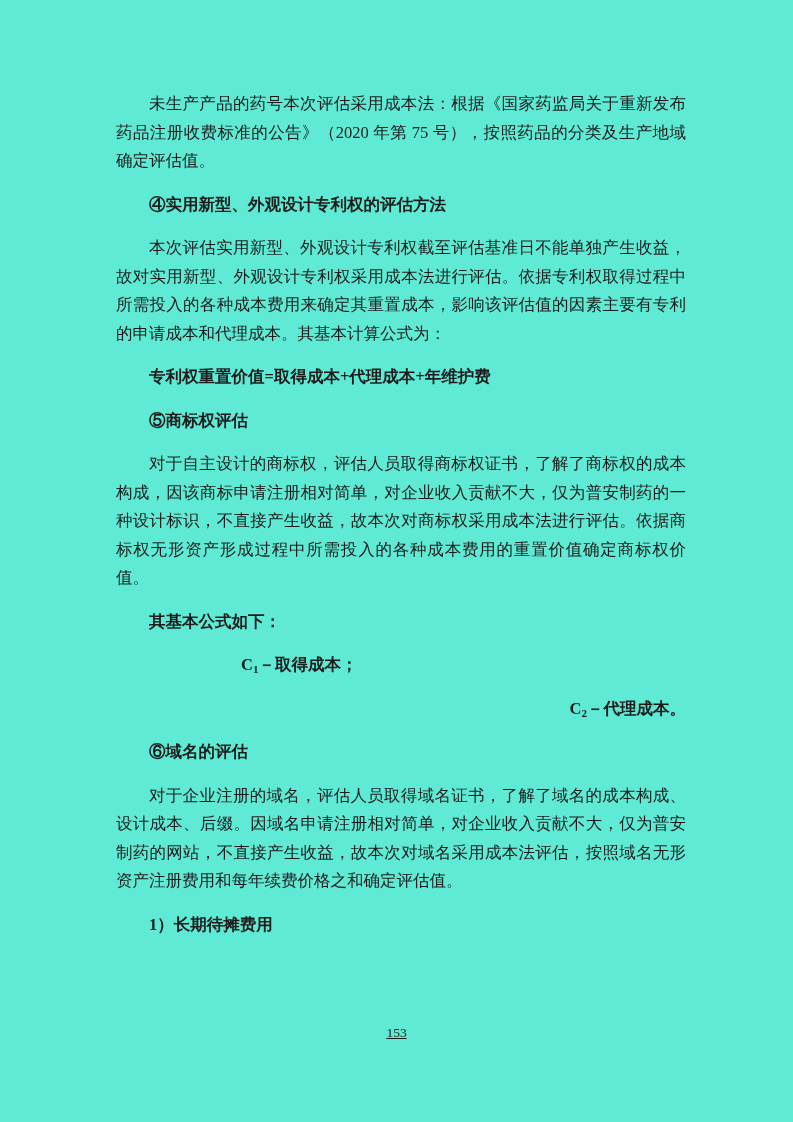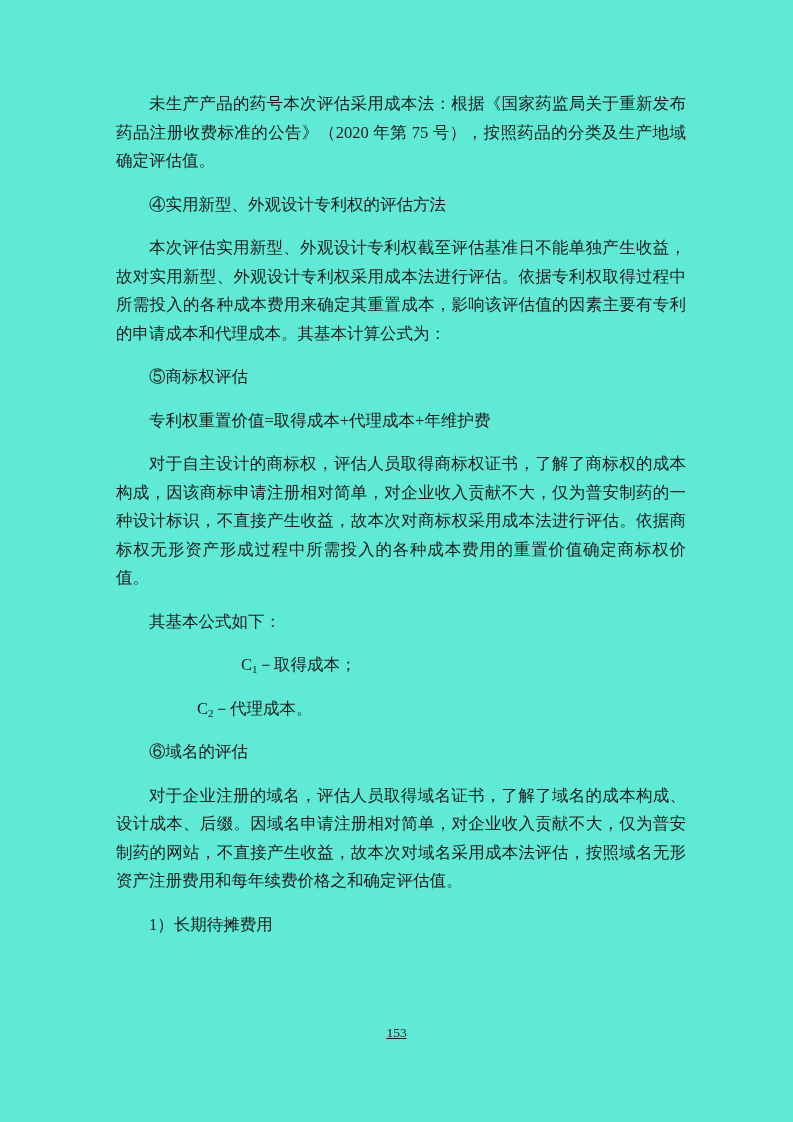"④实用新型、外观设计专利权的评估方法" .line { font-weight: none -> bold }
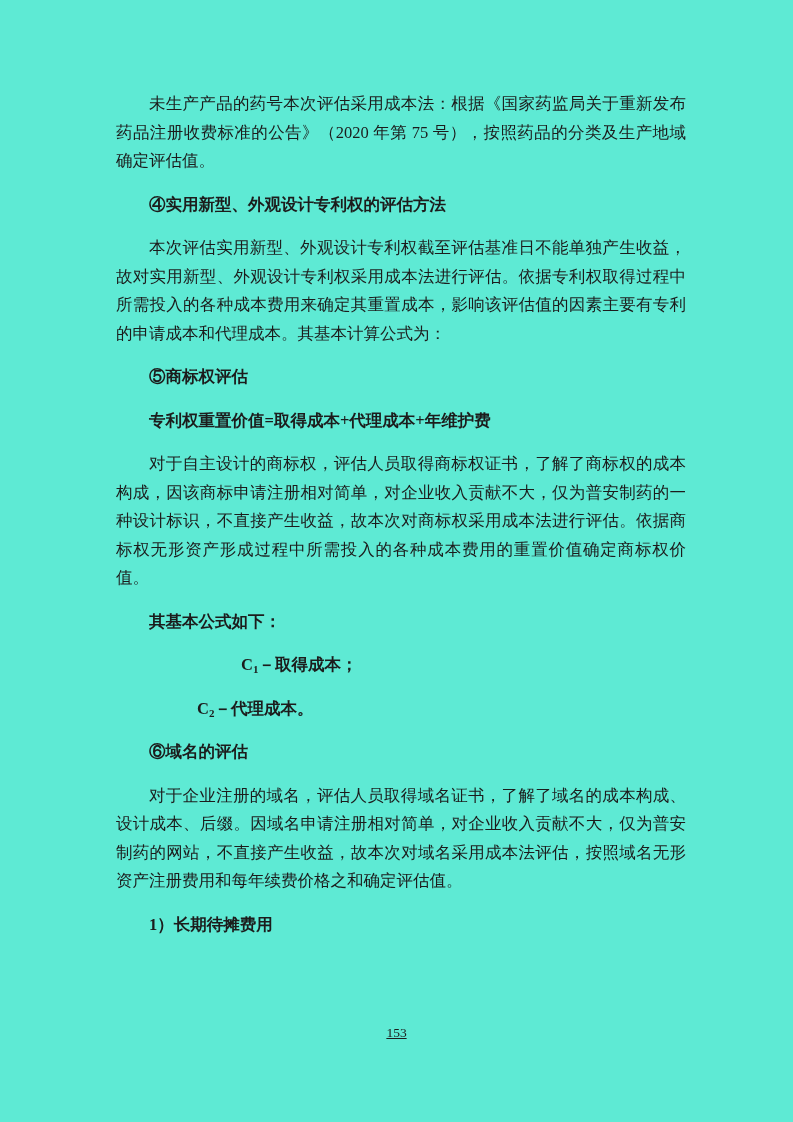"⑤商标权评估" p.line { order: before "专利权重置价值=取得成本+代理成本+年维护费" -> after "专利权重置价值=取得成本+代理成本+年维护费" }
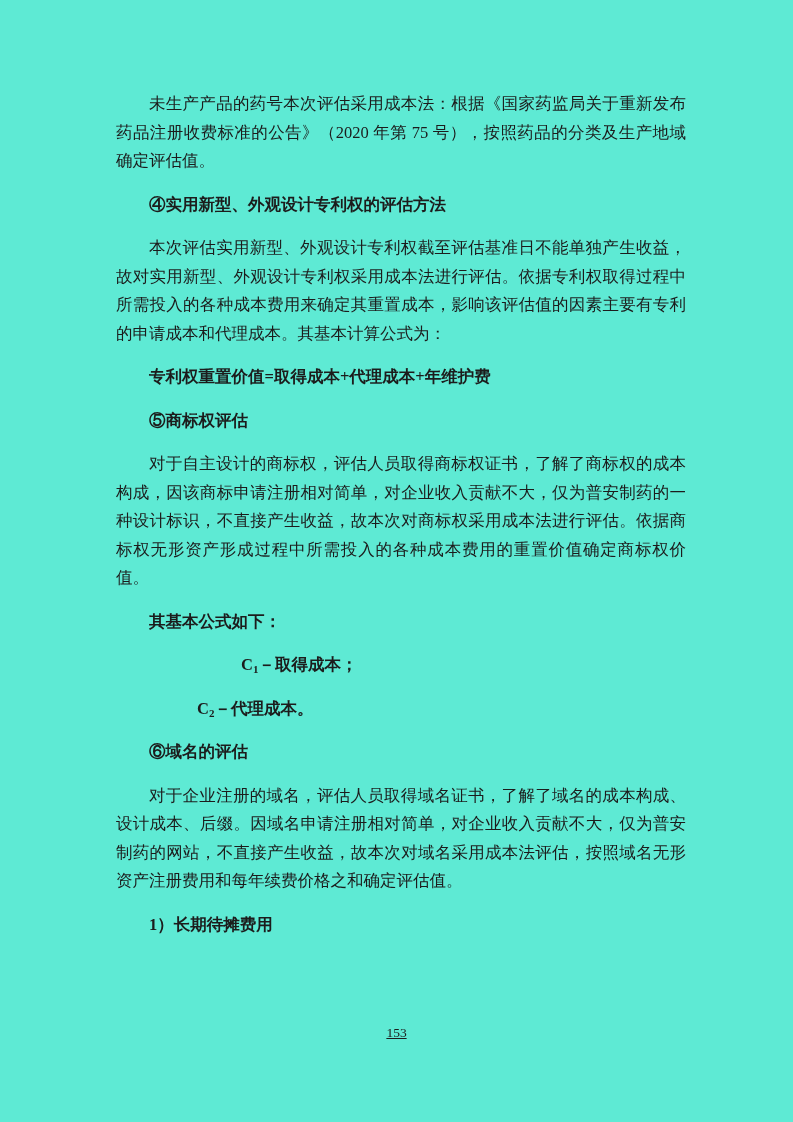"C2－代理成本。" .indent-c2 { text-align: none -> right }
